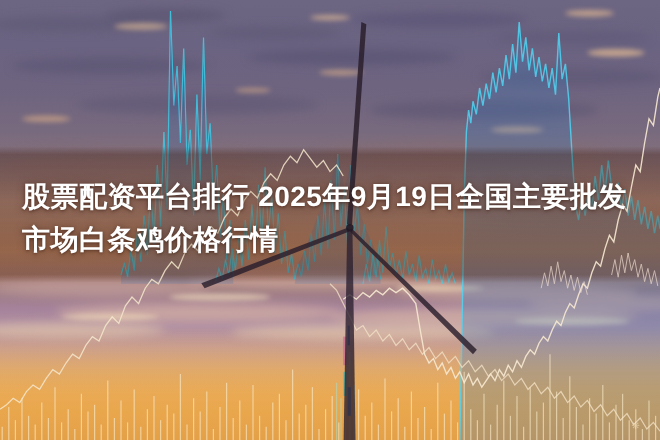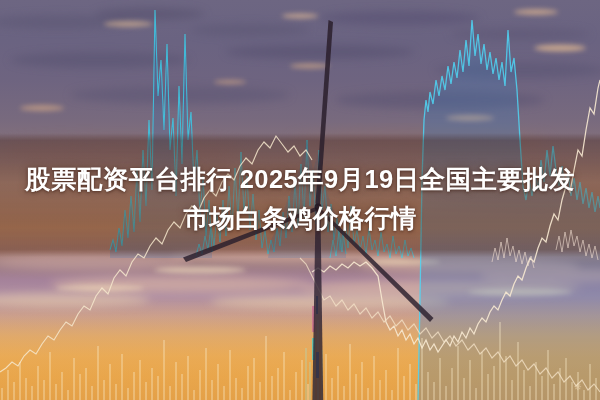"股票配资平台排行 2025年9月19日全国主要批发市场白条鸡价格行情" #title { text-align: center -> left }
